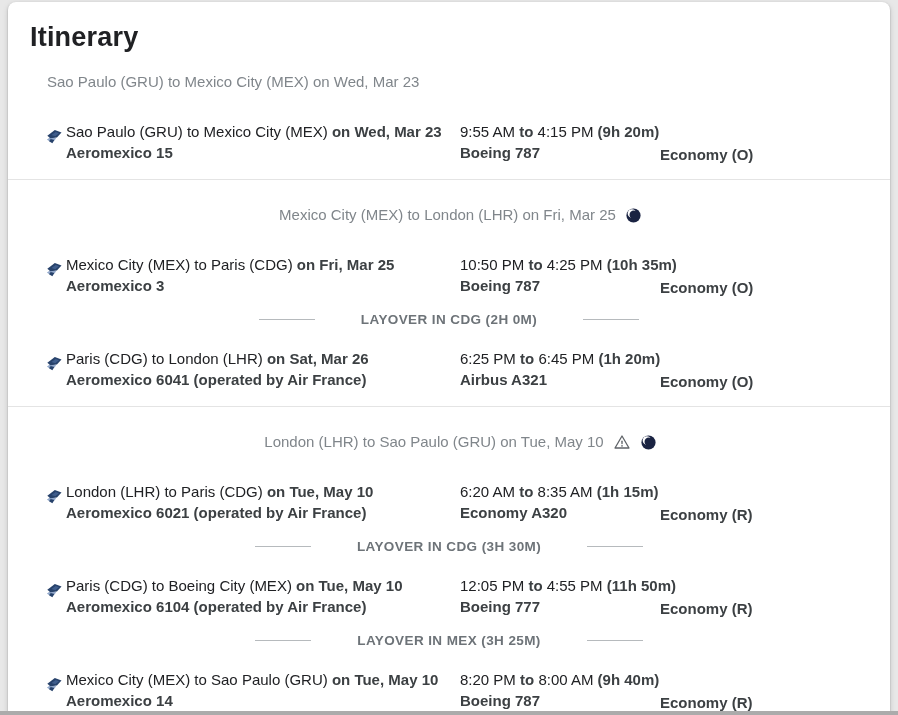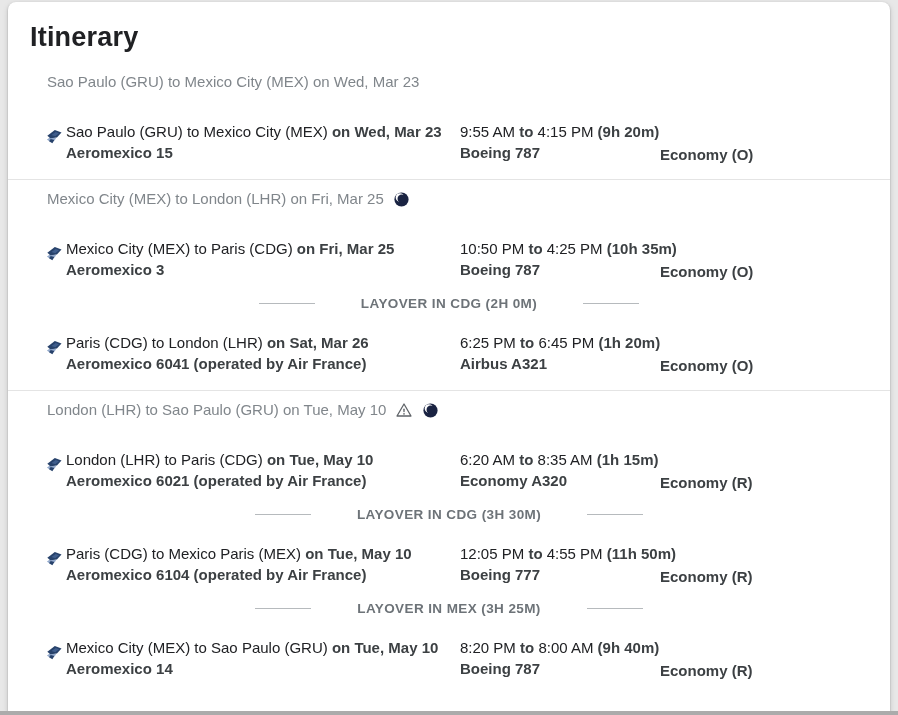"Mexico City (MEX) to London" .section + .section .section-header { justify-content: none -> center; margin-top: 9px -> 25px }
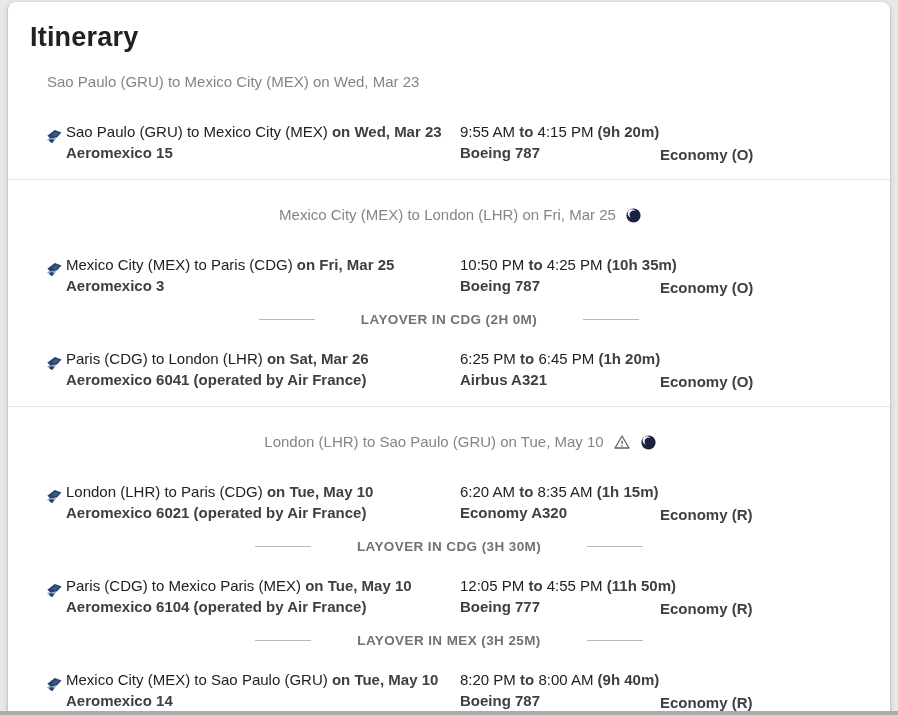"Paris (CDG) to Mexico Paris" span.bold { text: Mexico Paris -> Boeing City }
